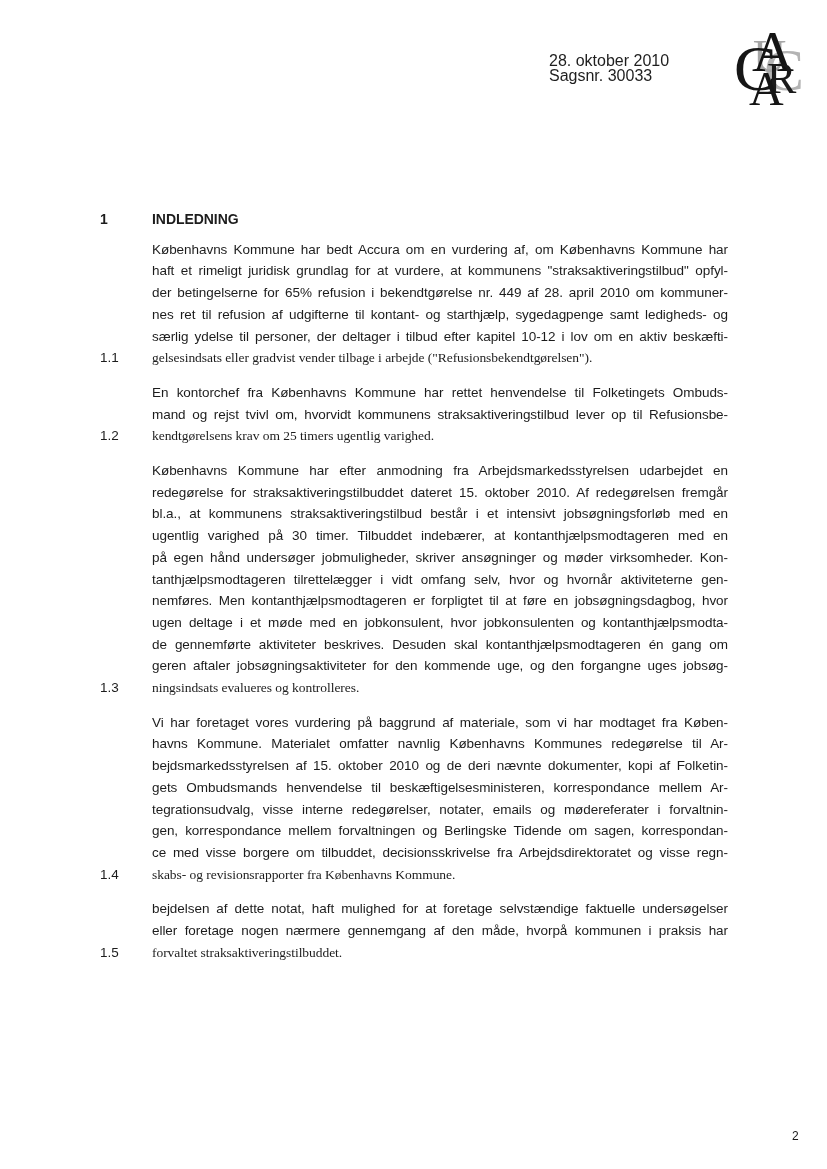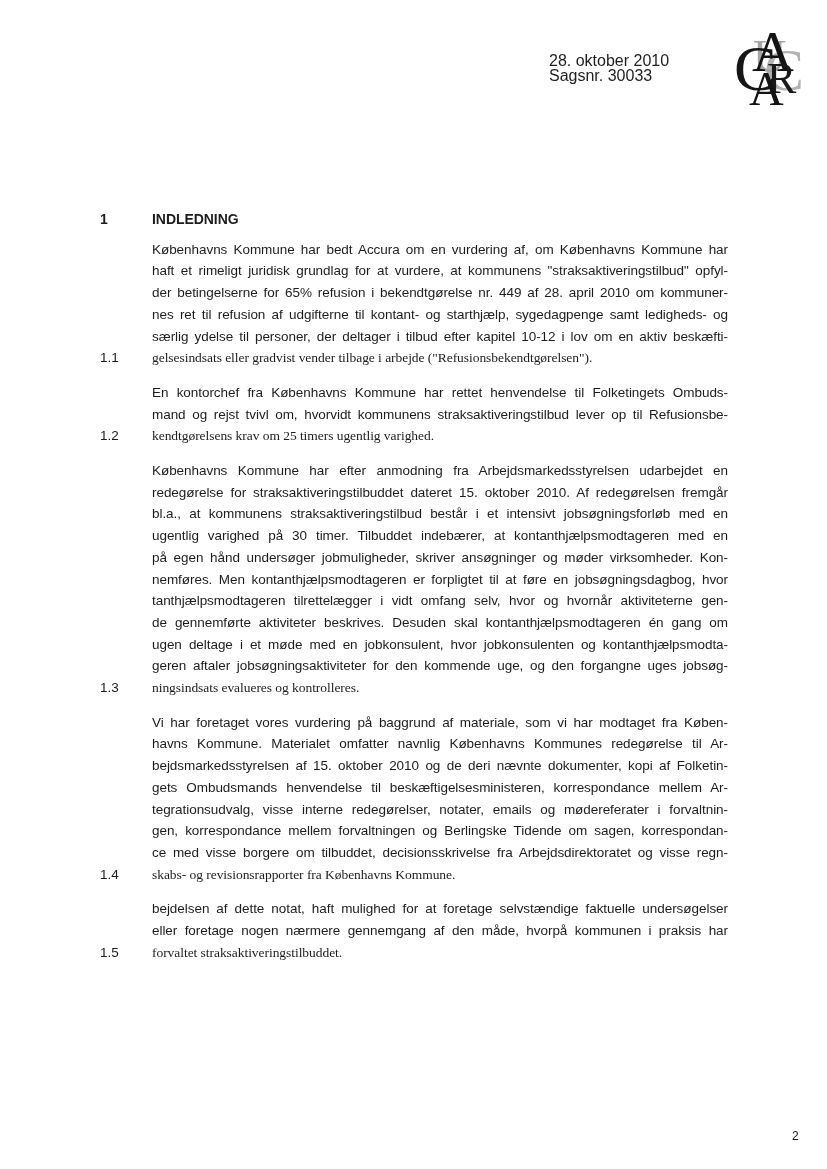"nemføres. Men kontanthjælpsmodtageren er" div.line { order: before "tanthjælpsmodtageren tilrettelægger i" -> after "tanthjælpsmodtageren tilrettelægger i" }
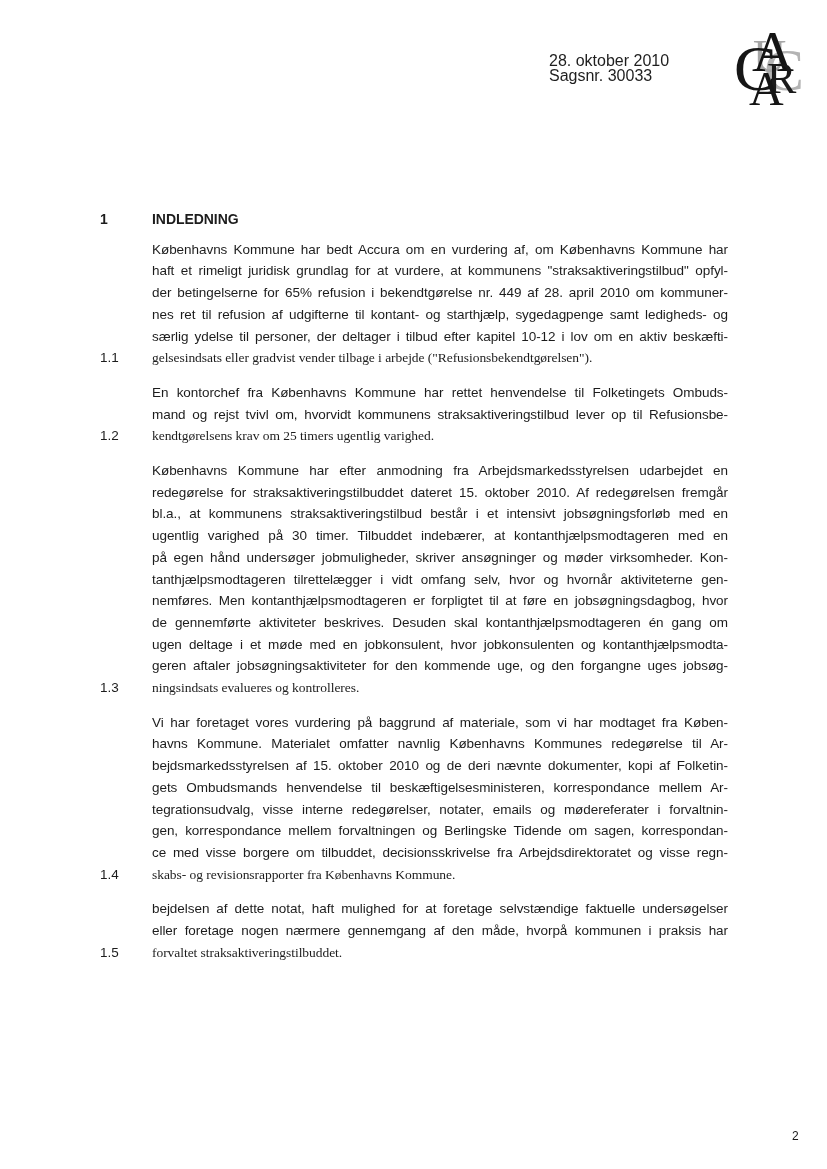"de gennemførte aktiviteter beskrives." div.line { order: before "ugen deltage i et møde" -> after "ugen deltage i et møde" }
